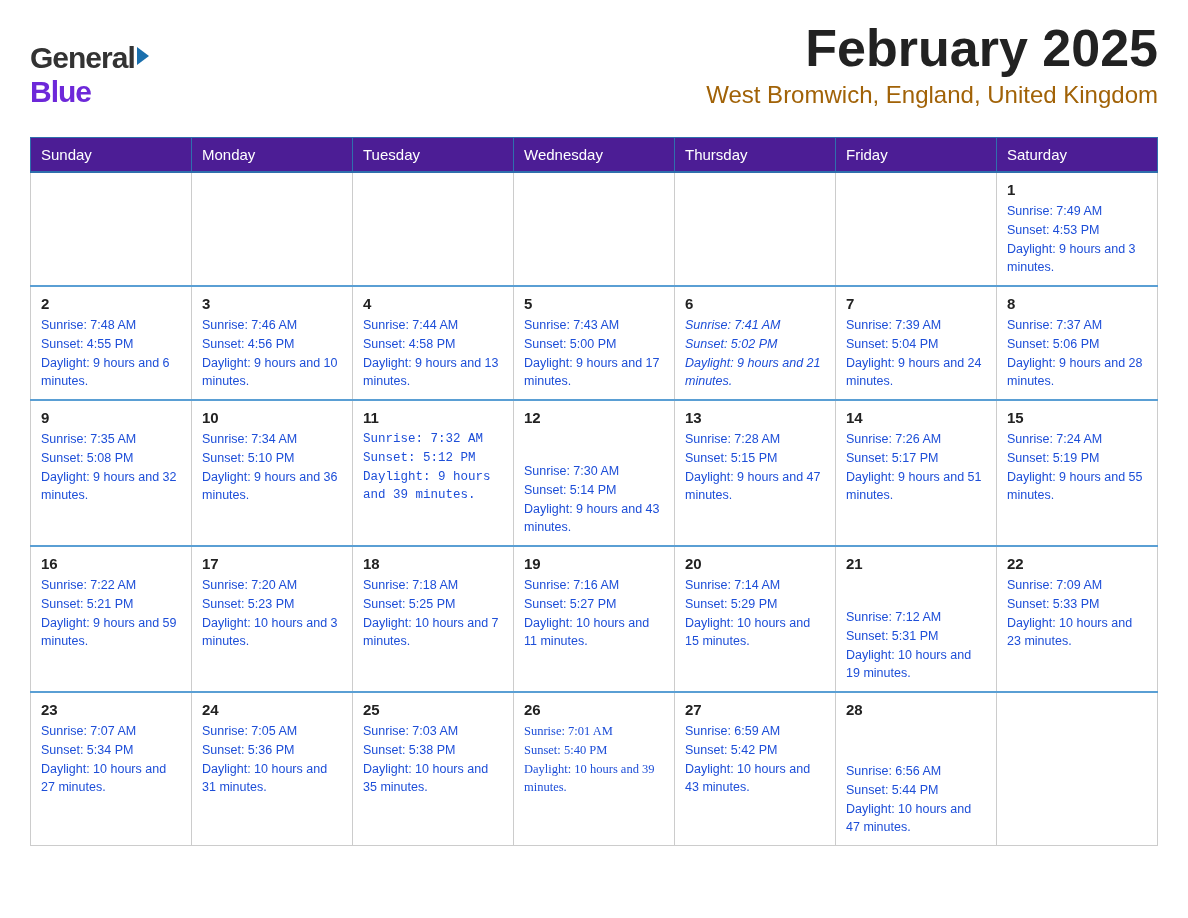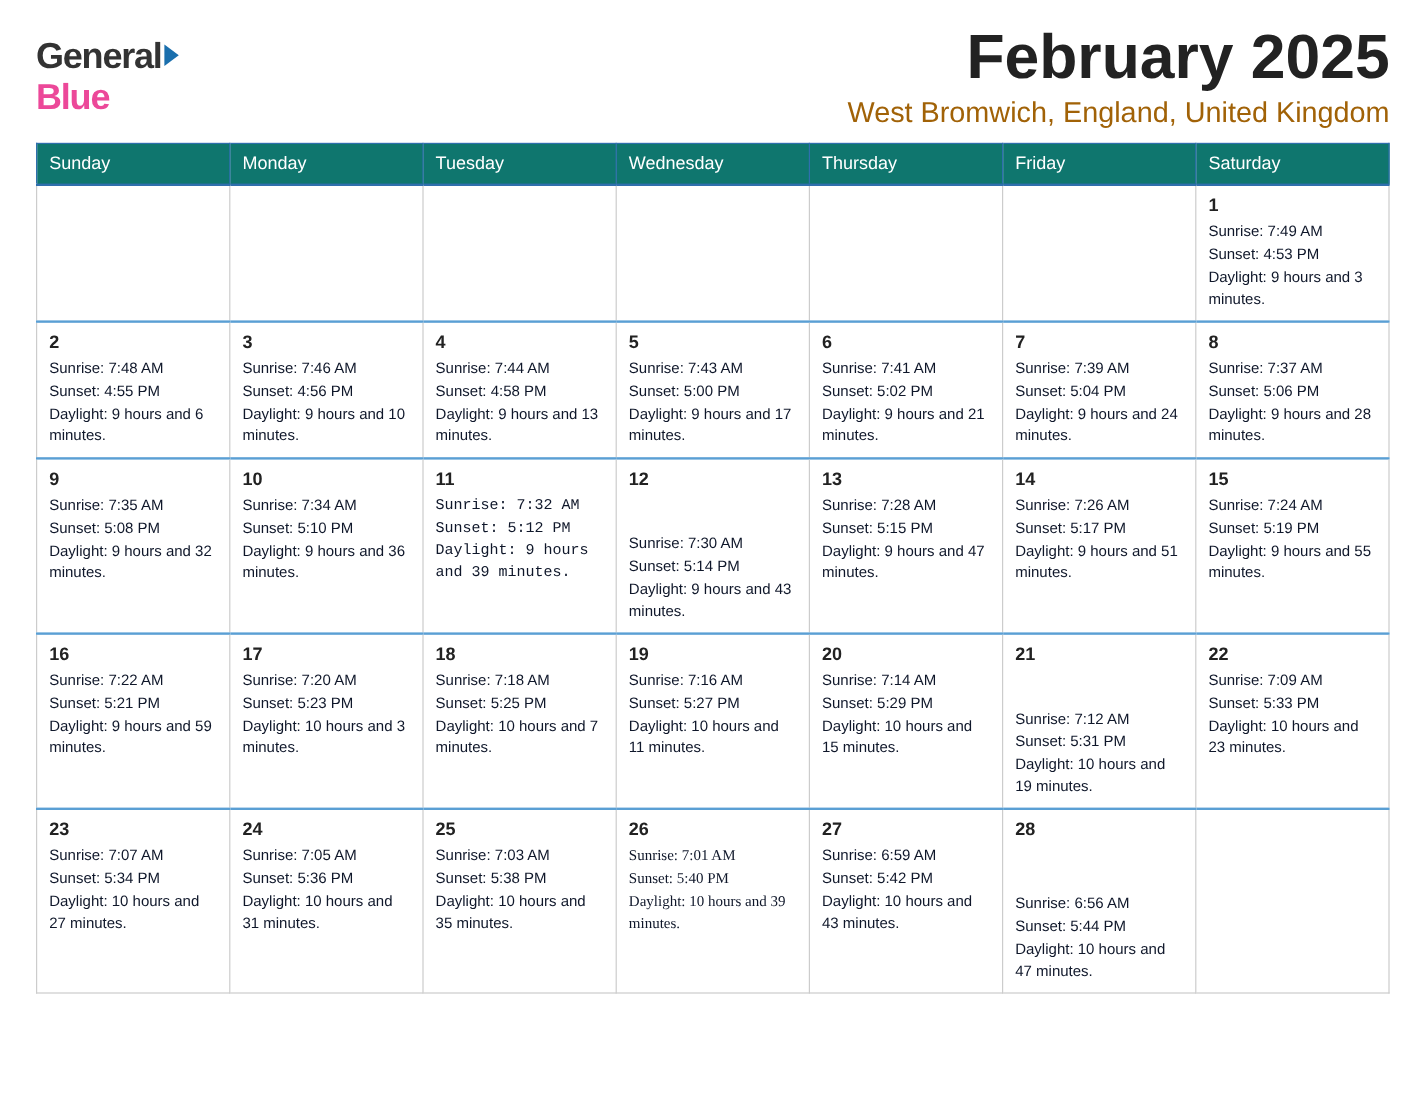"General" .header-area { align-items: center -> flex-end; margin-bottom: 10px -> 28px }
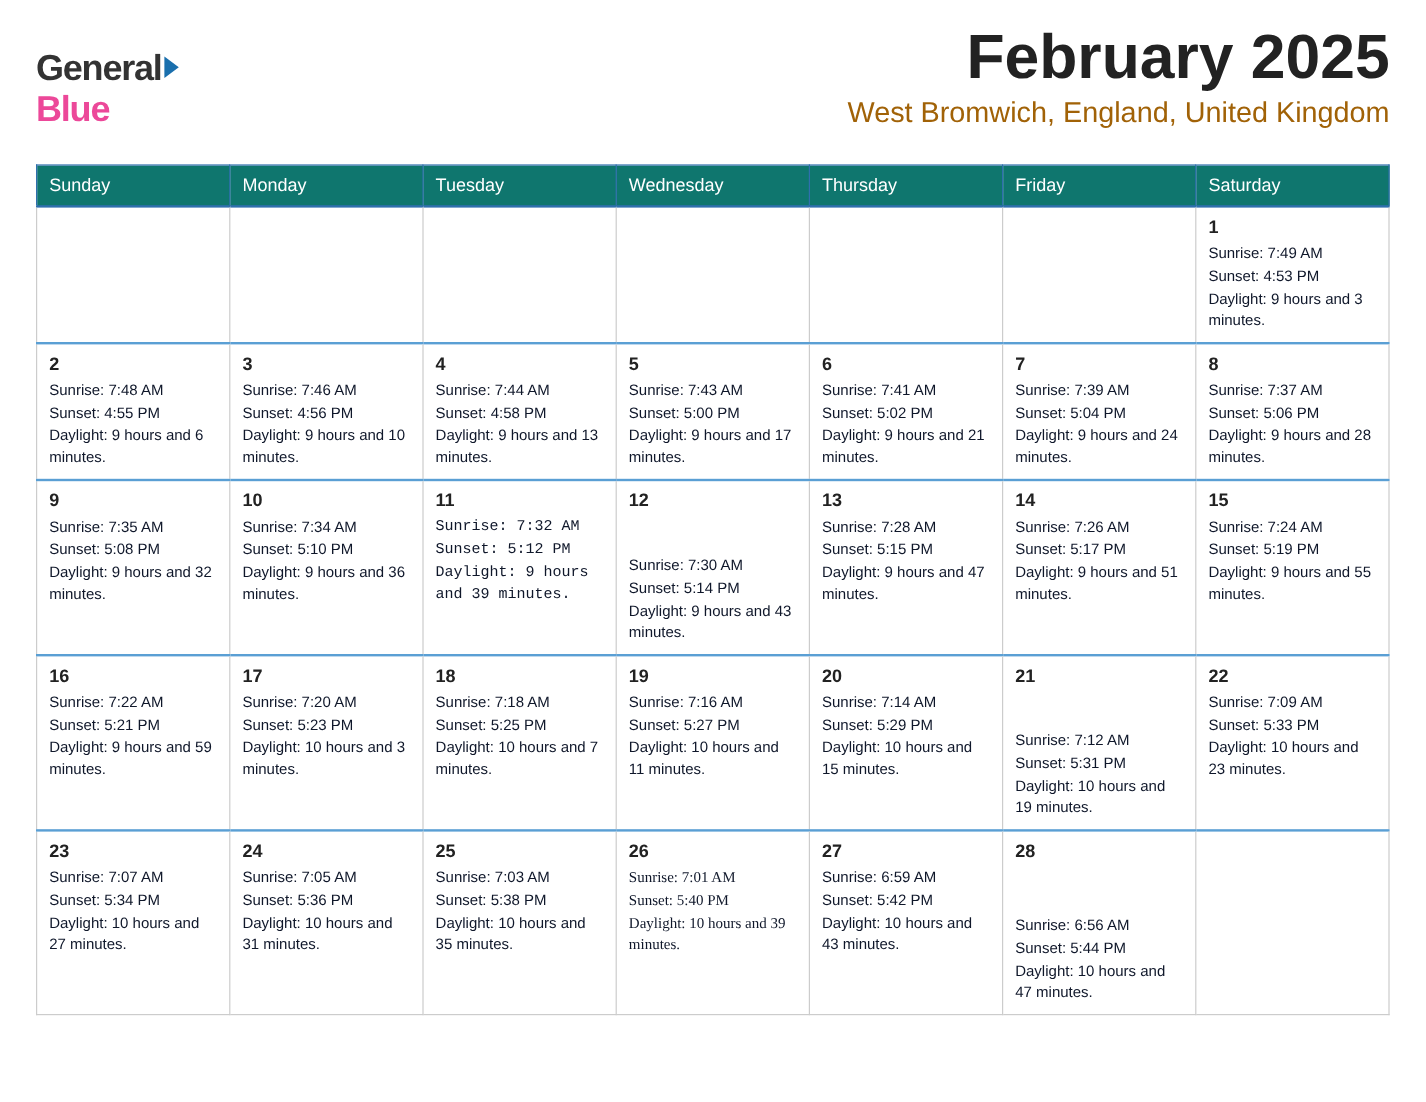"Blue" .logo-blue-text { color: #ec4899 -> #6d28d9 }
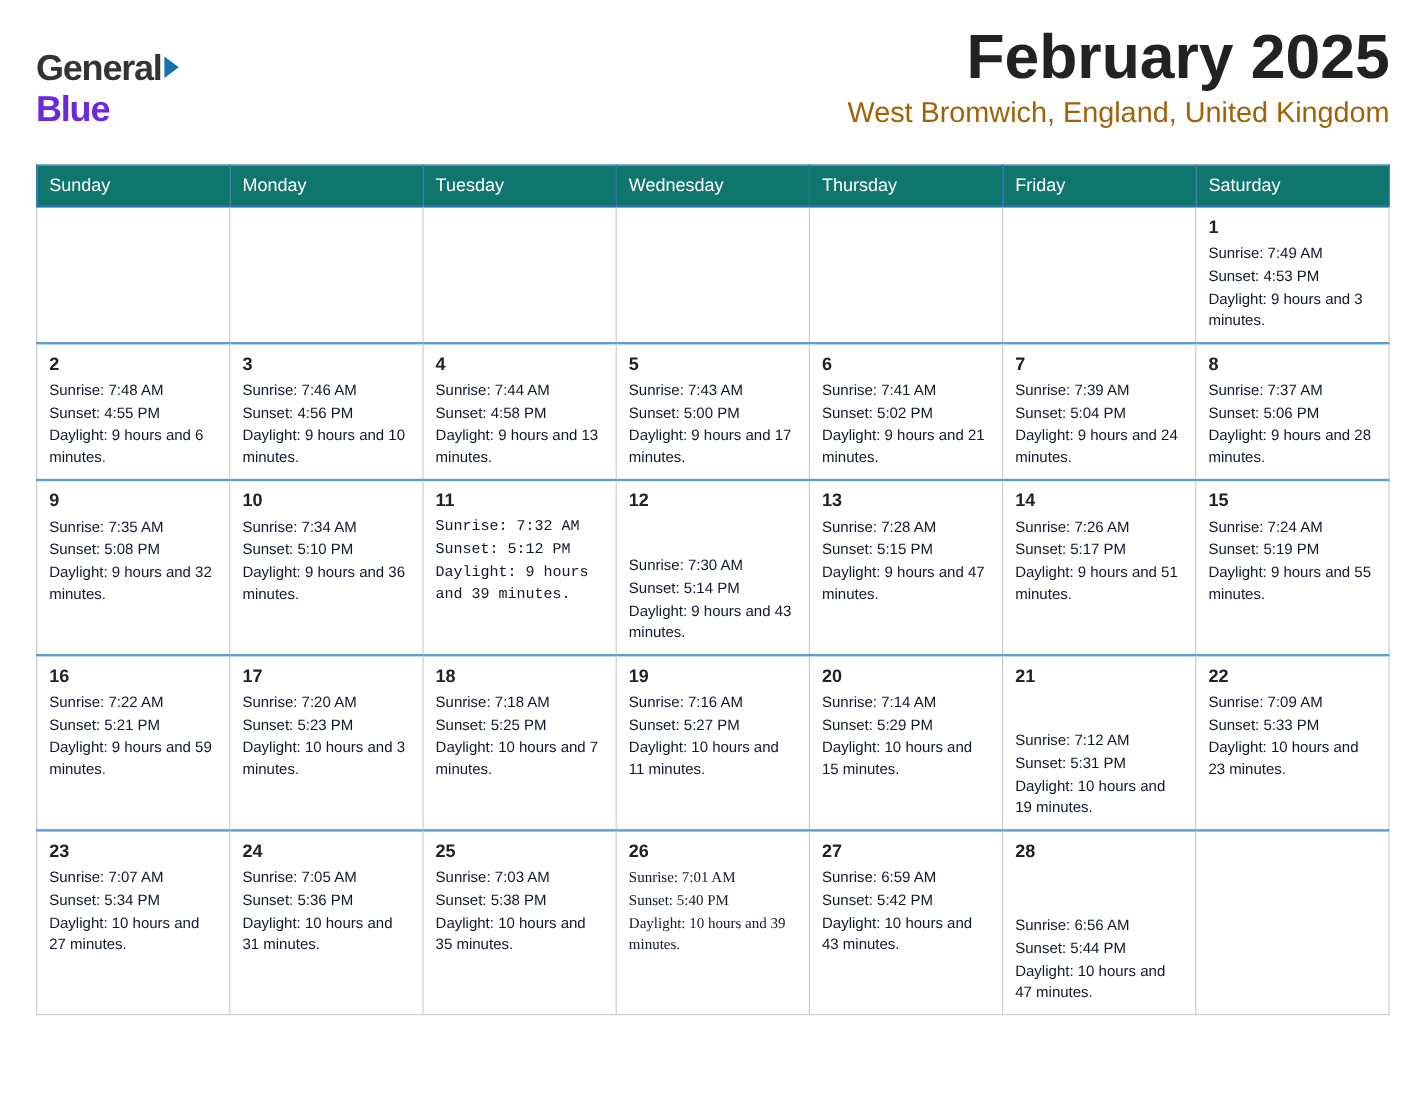"Sunday" .calendar-table th { background-color: #0f766e -> #4c1d95 }
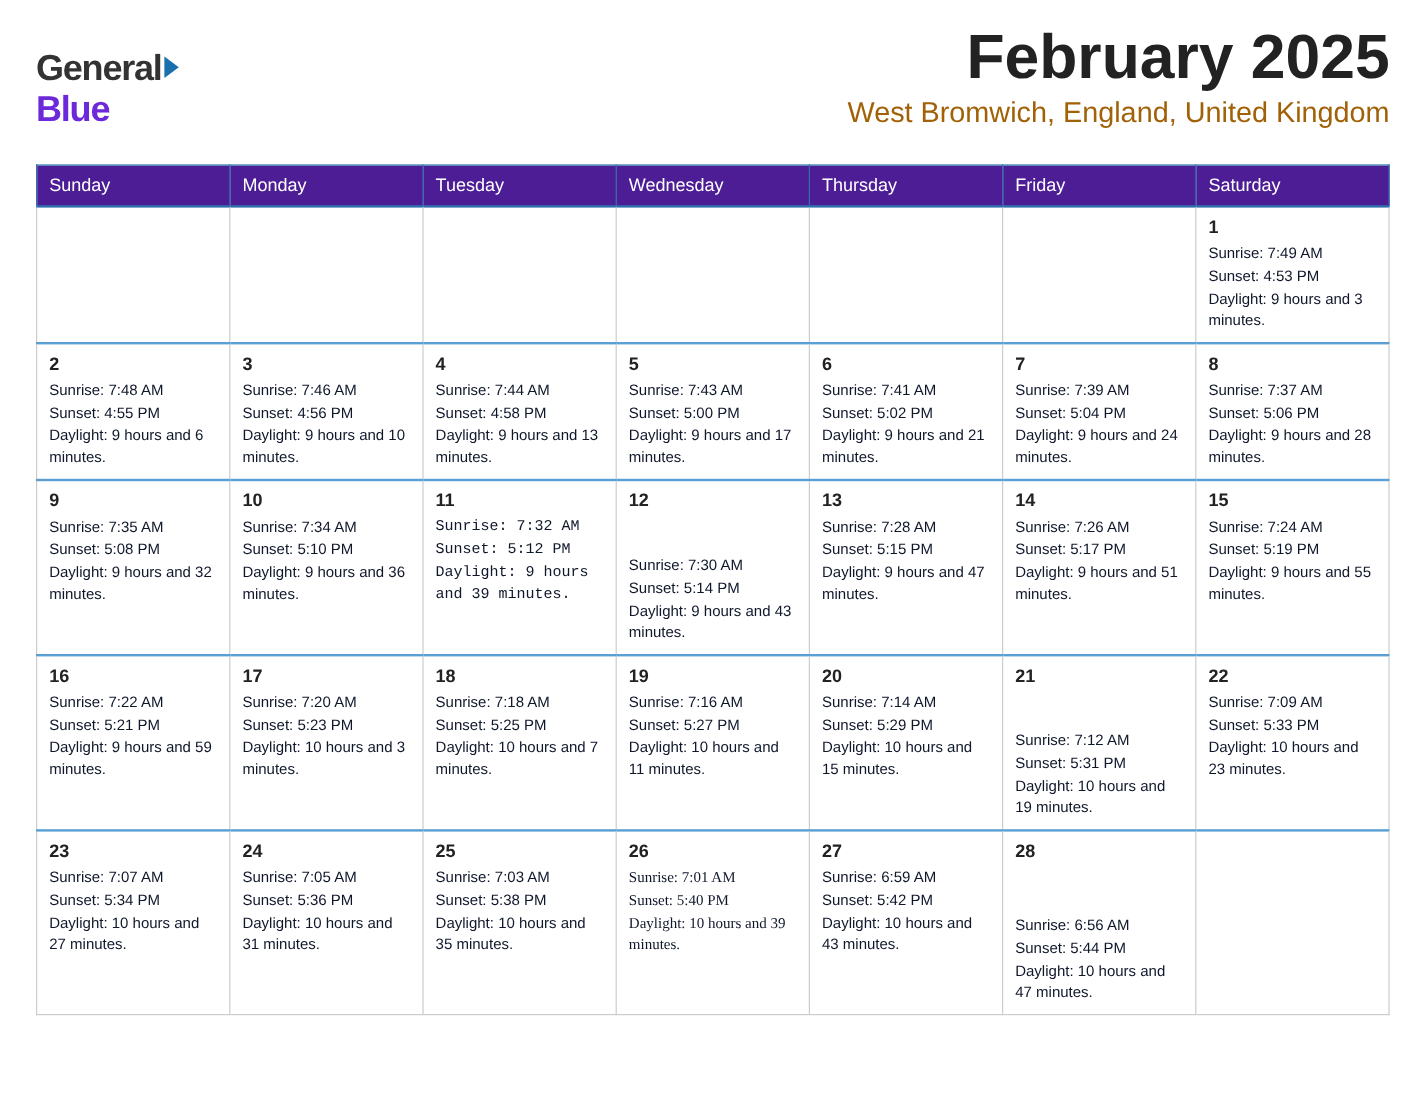"Sunrise: 7:49 AM" .day-info { color: #0f172a -> #1d4ed8 }
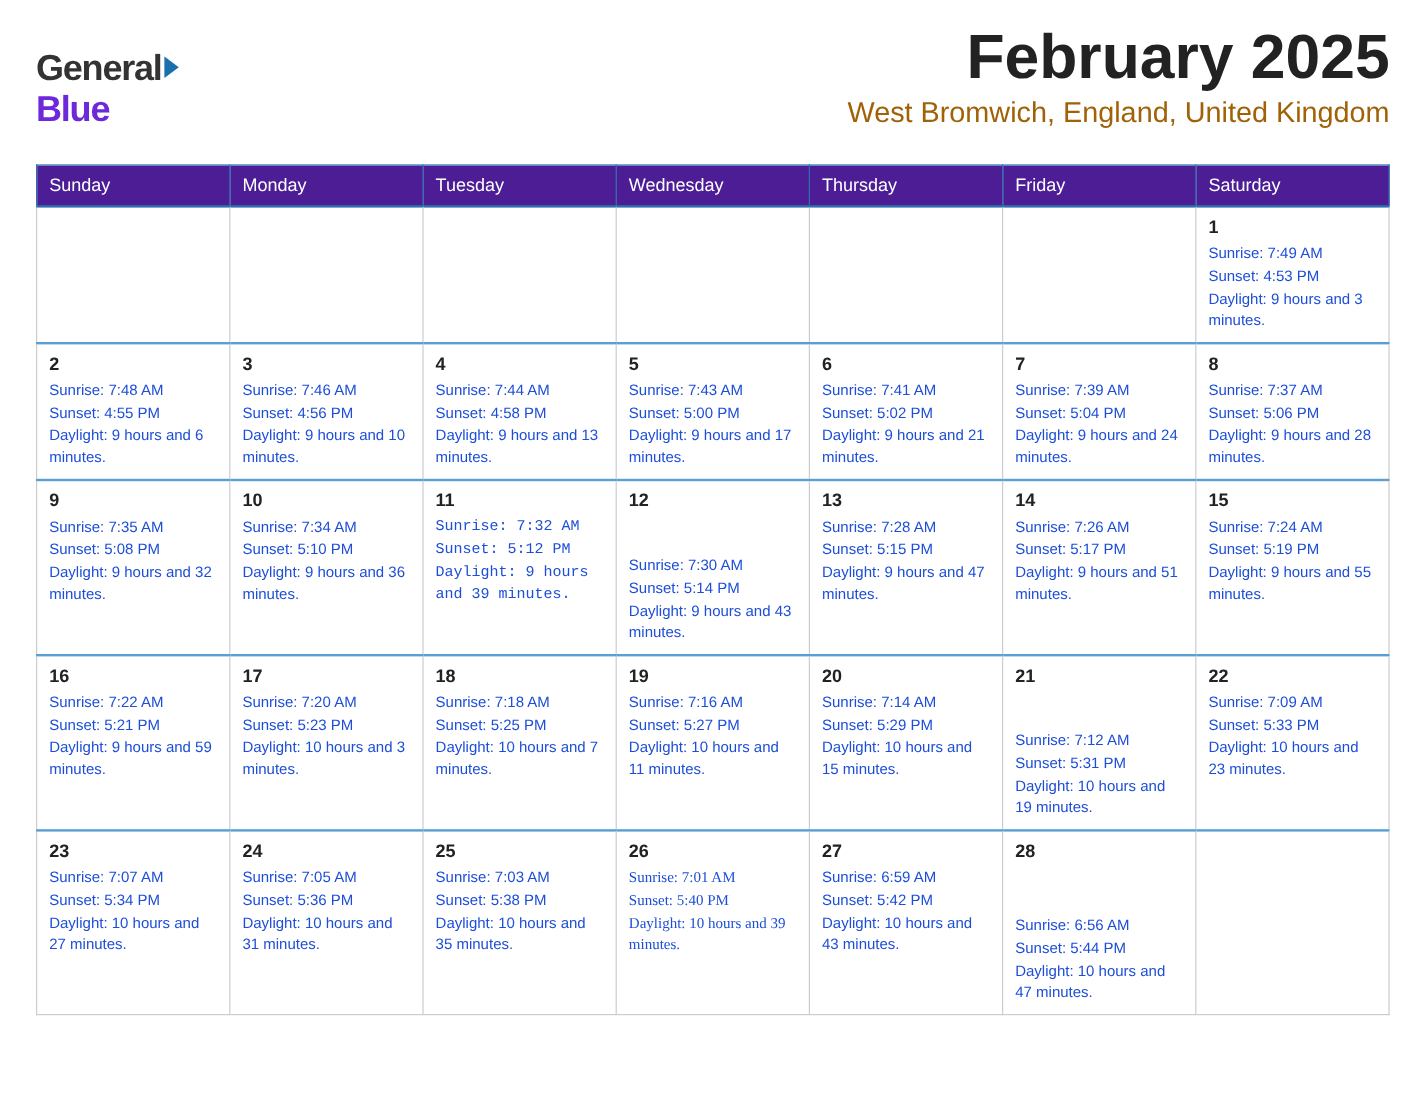"Sunrise: 7:41 AM" div.day-info { font-style: none -> italic }
